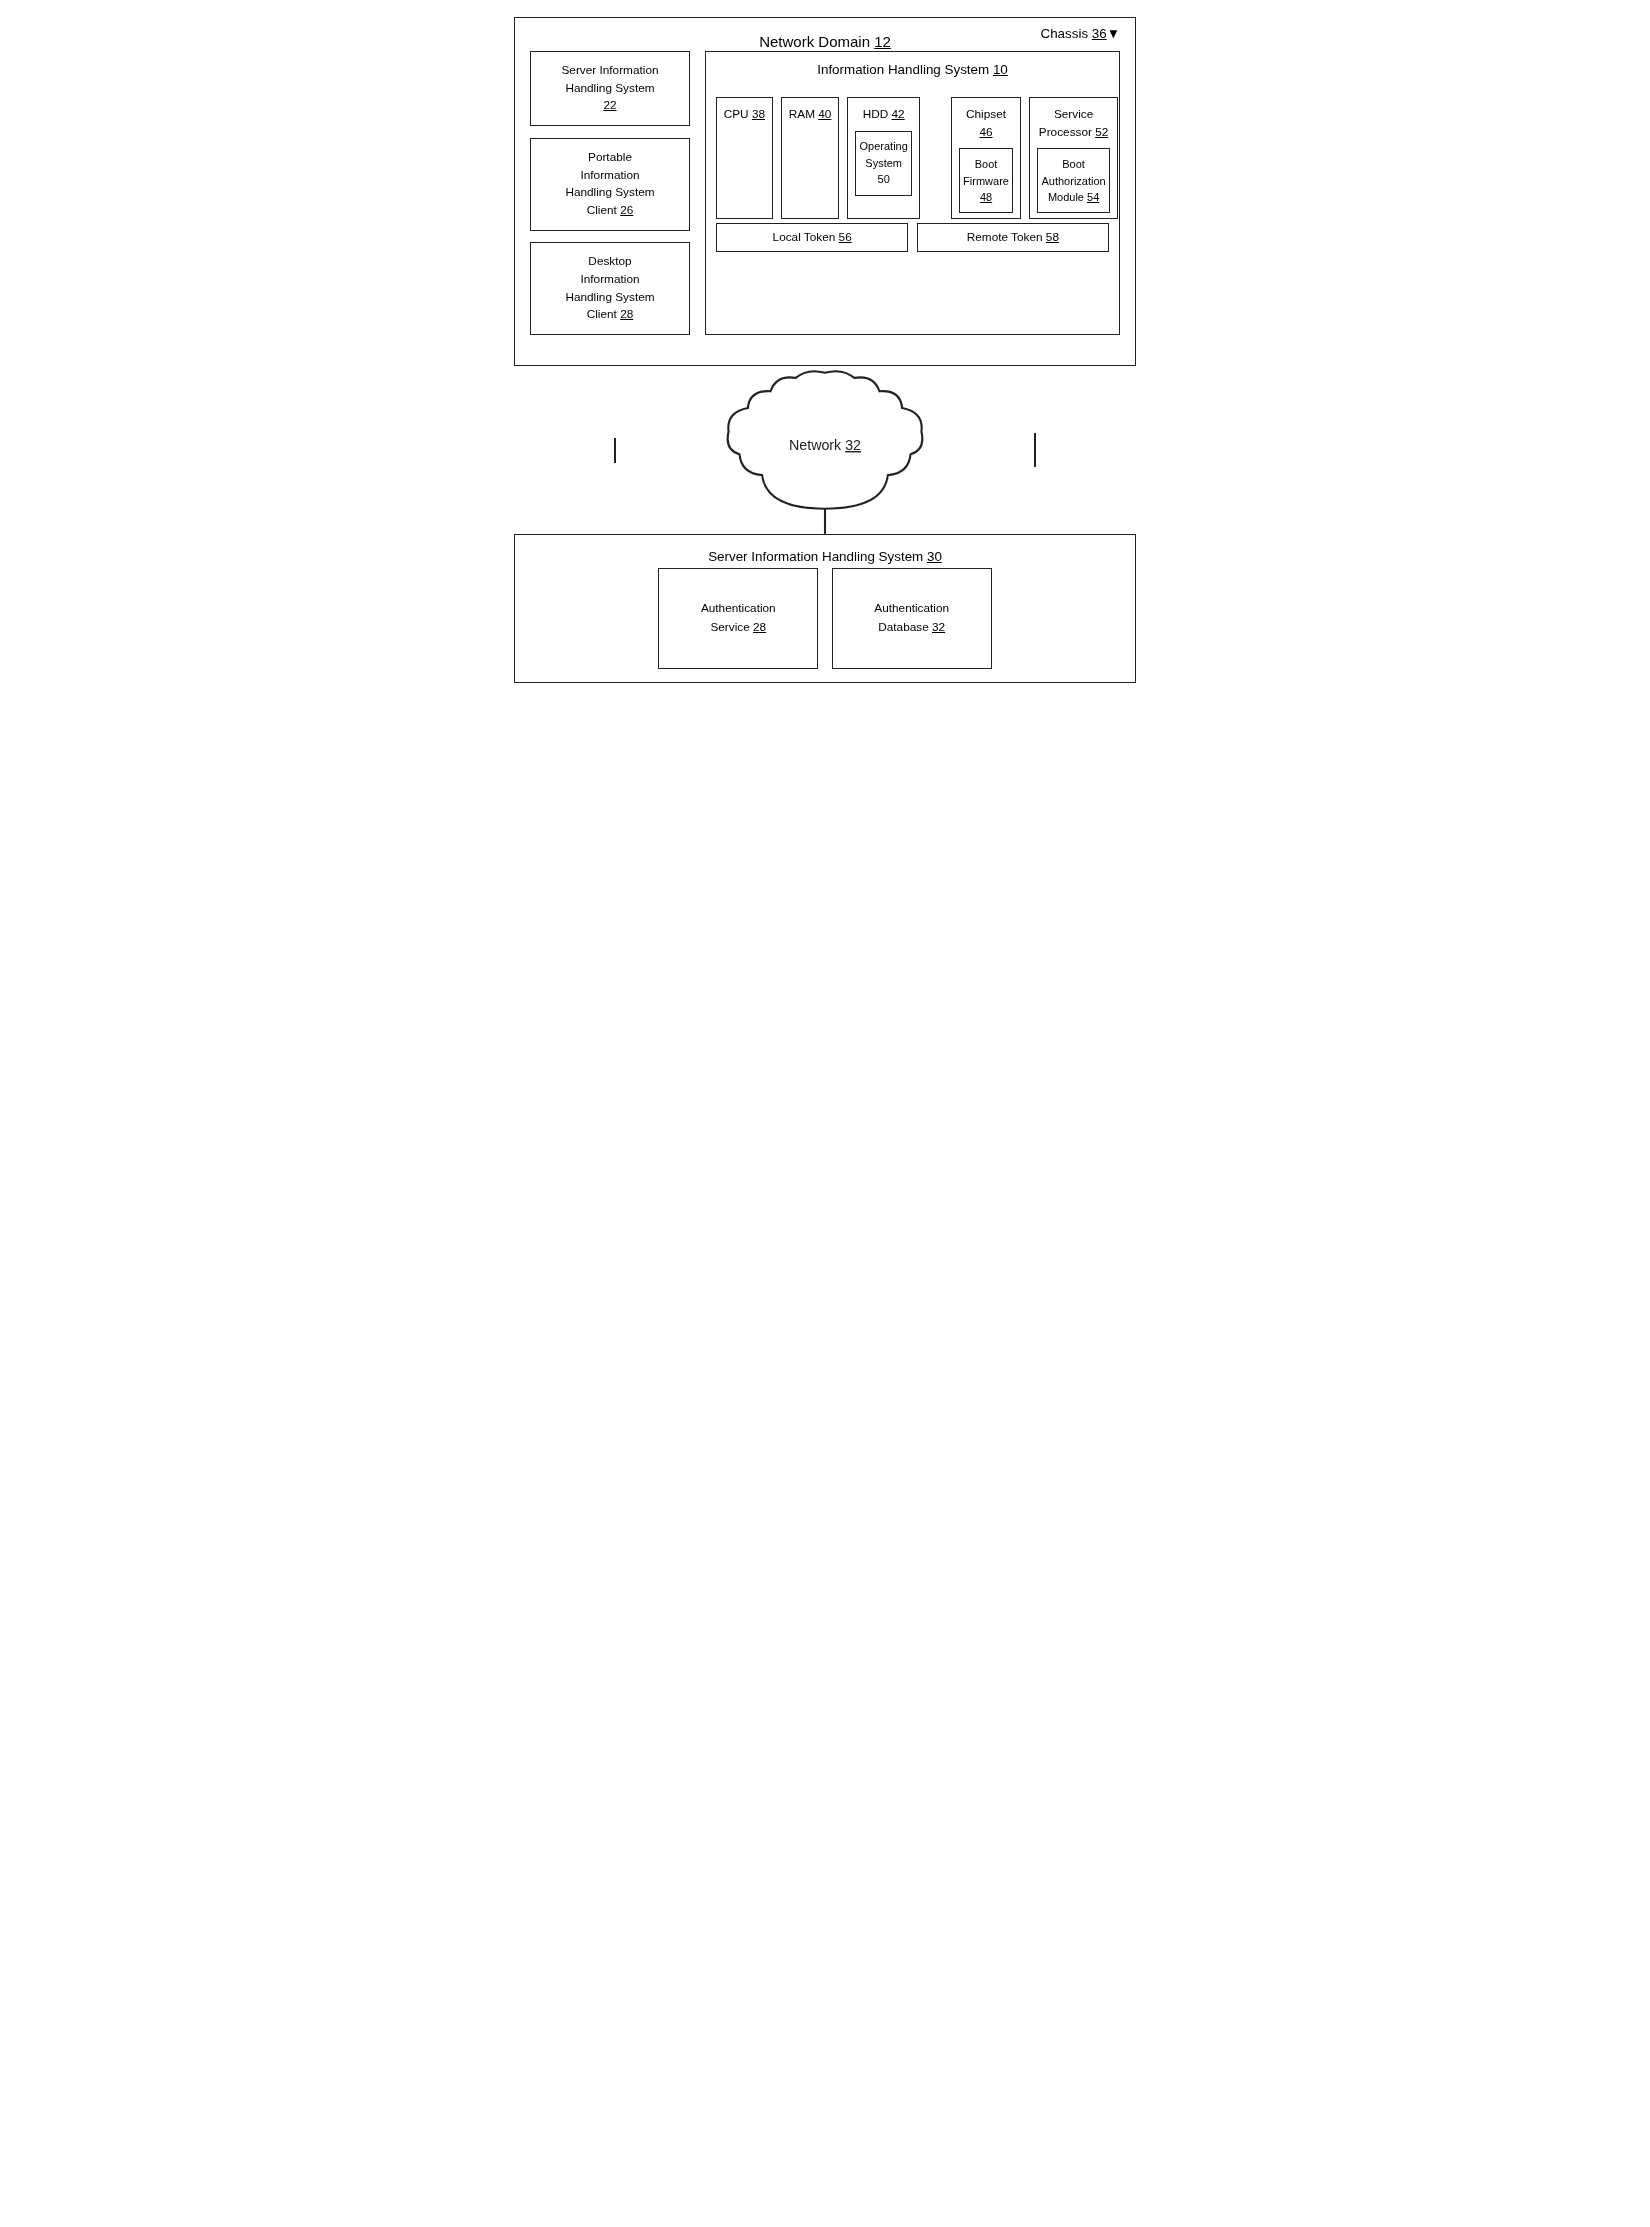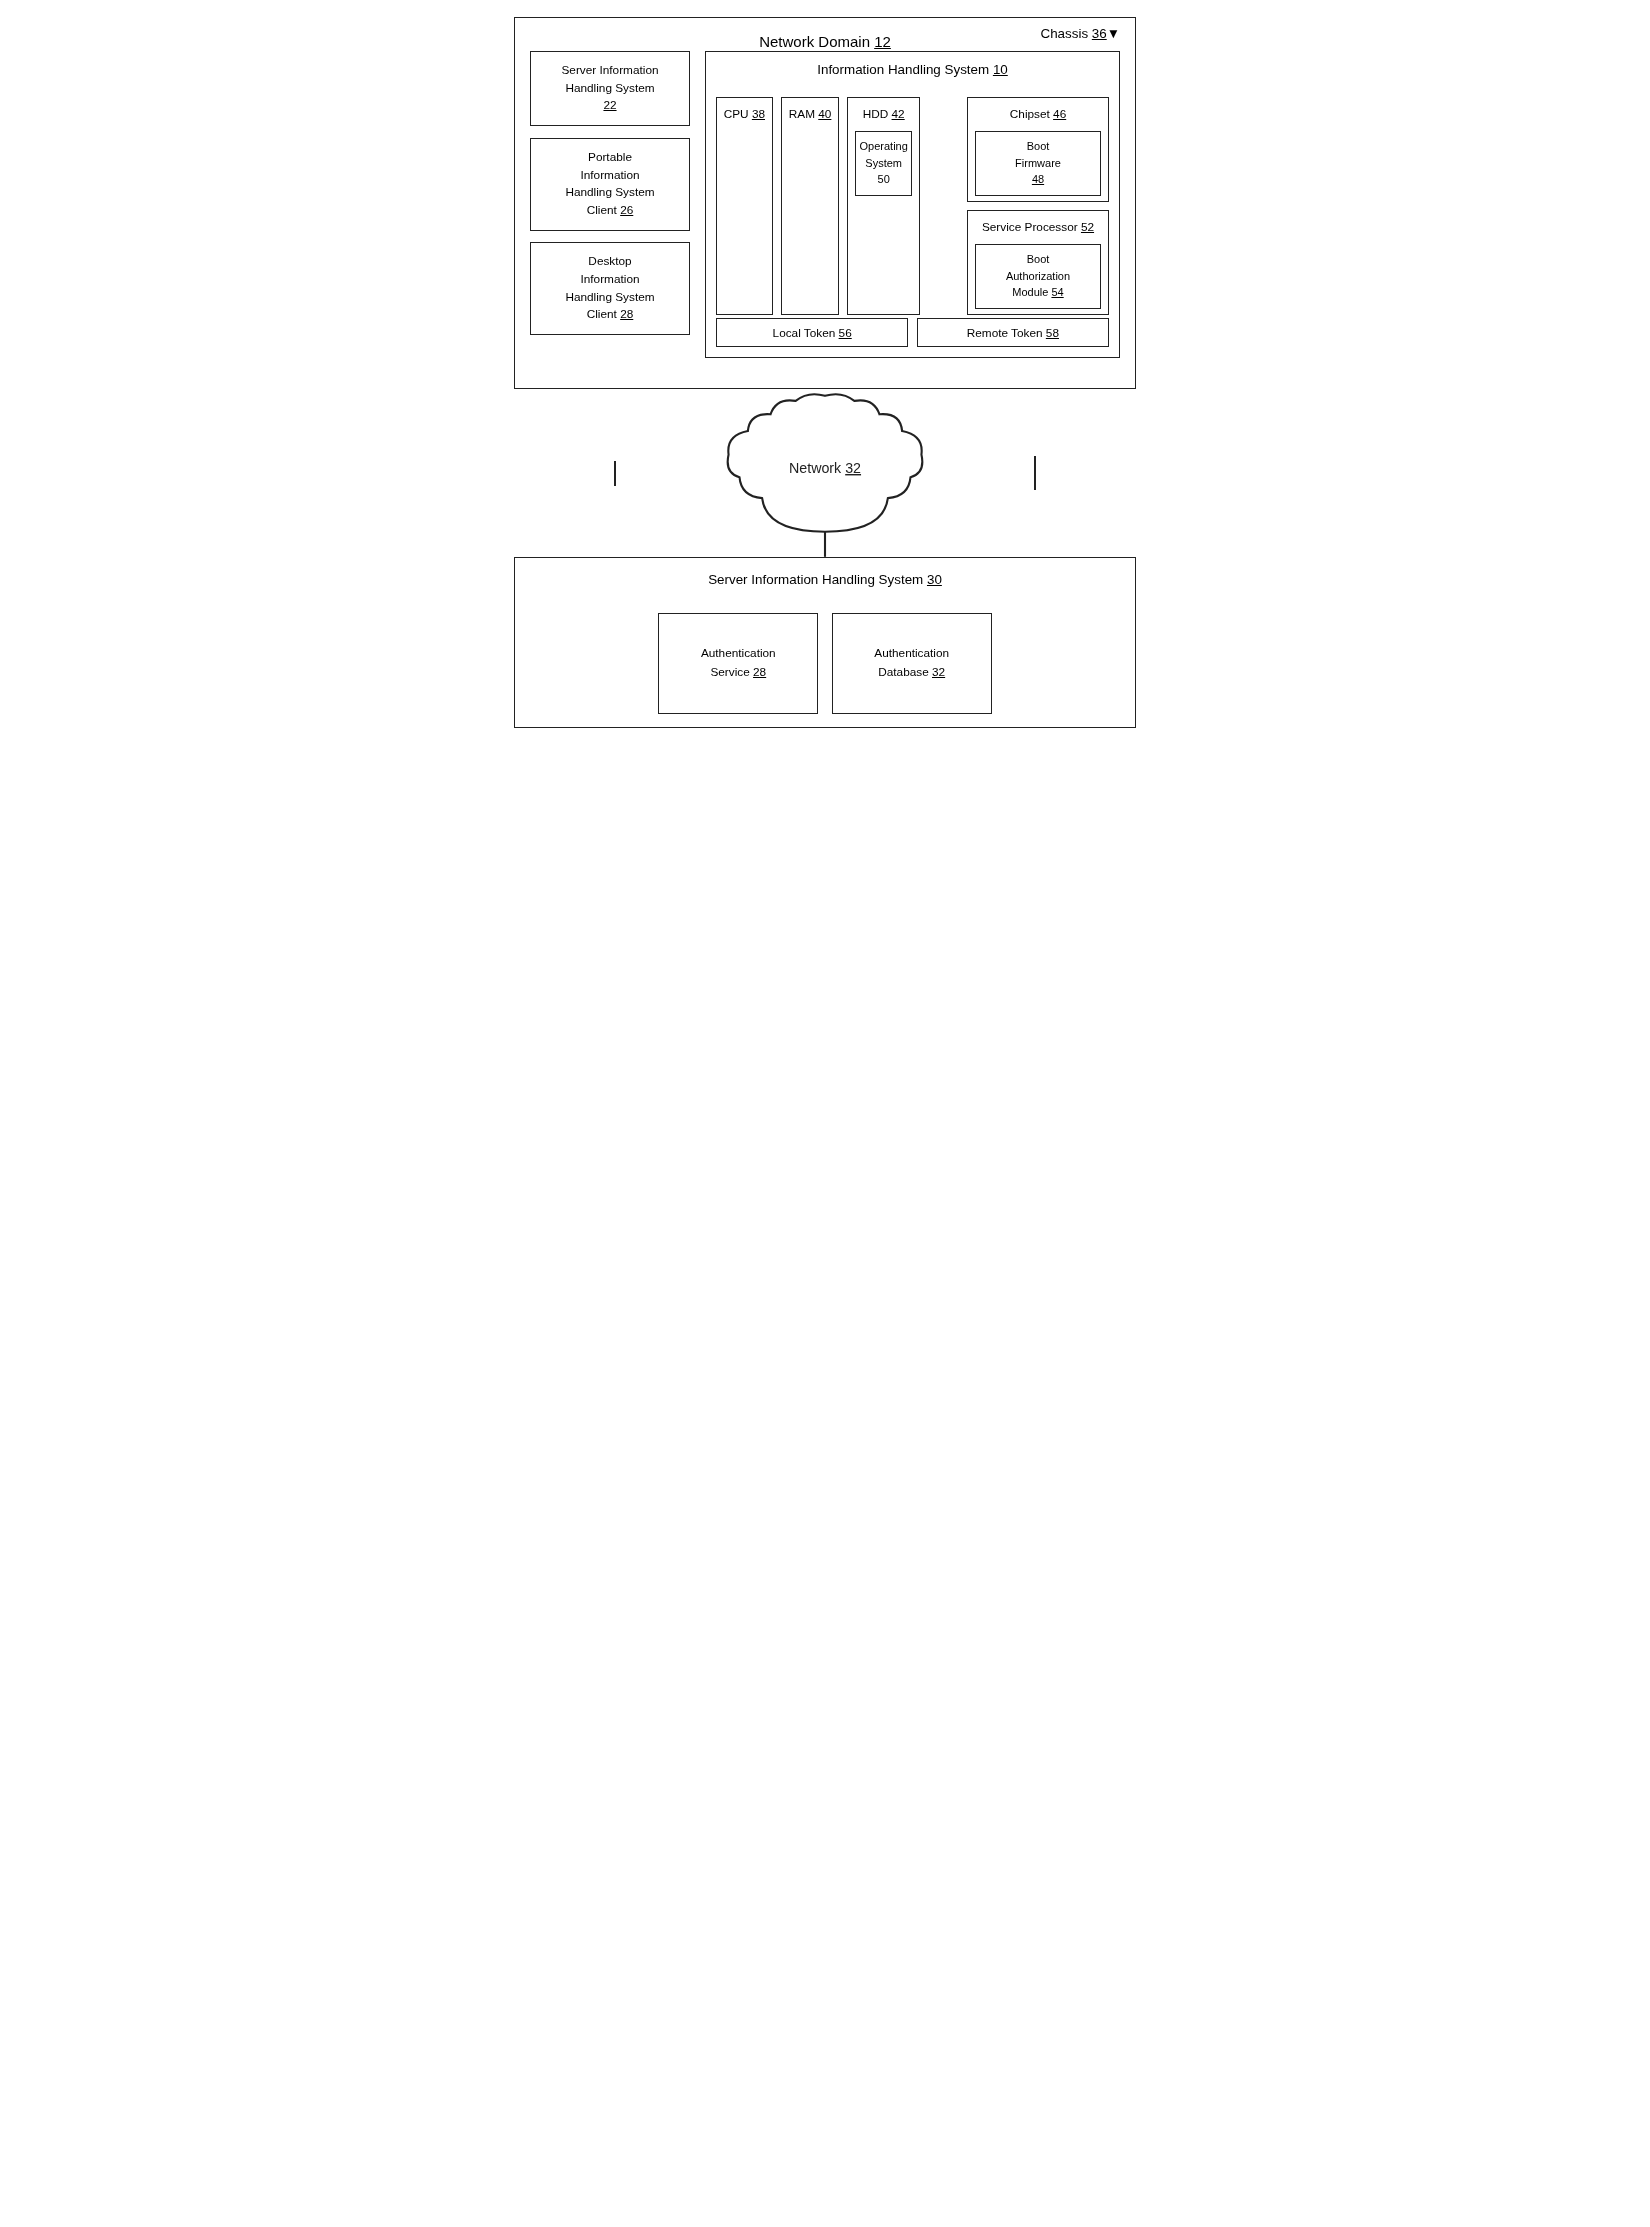"Chipset 46" .ihs-right-col { flex-direction: column -> row; width: 142px -> 158px }
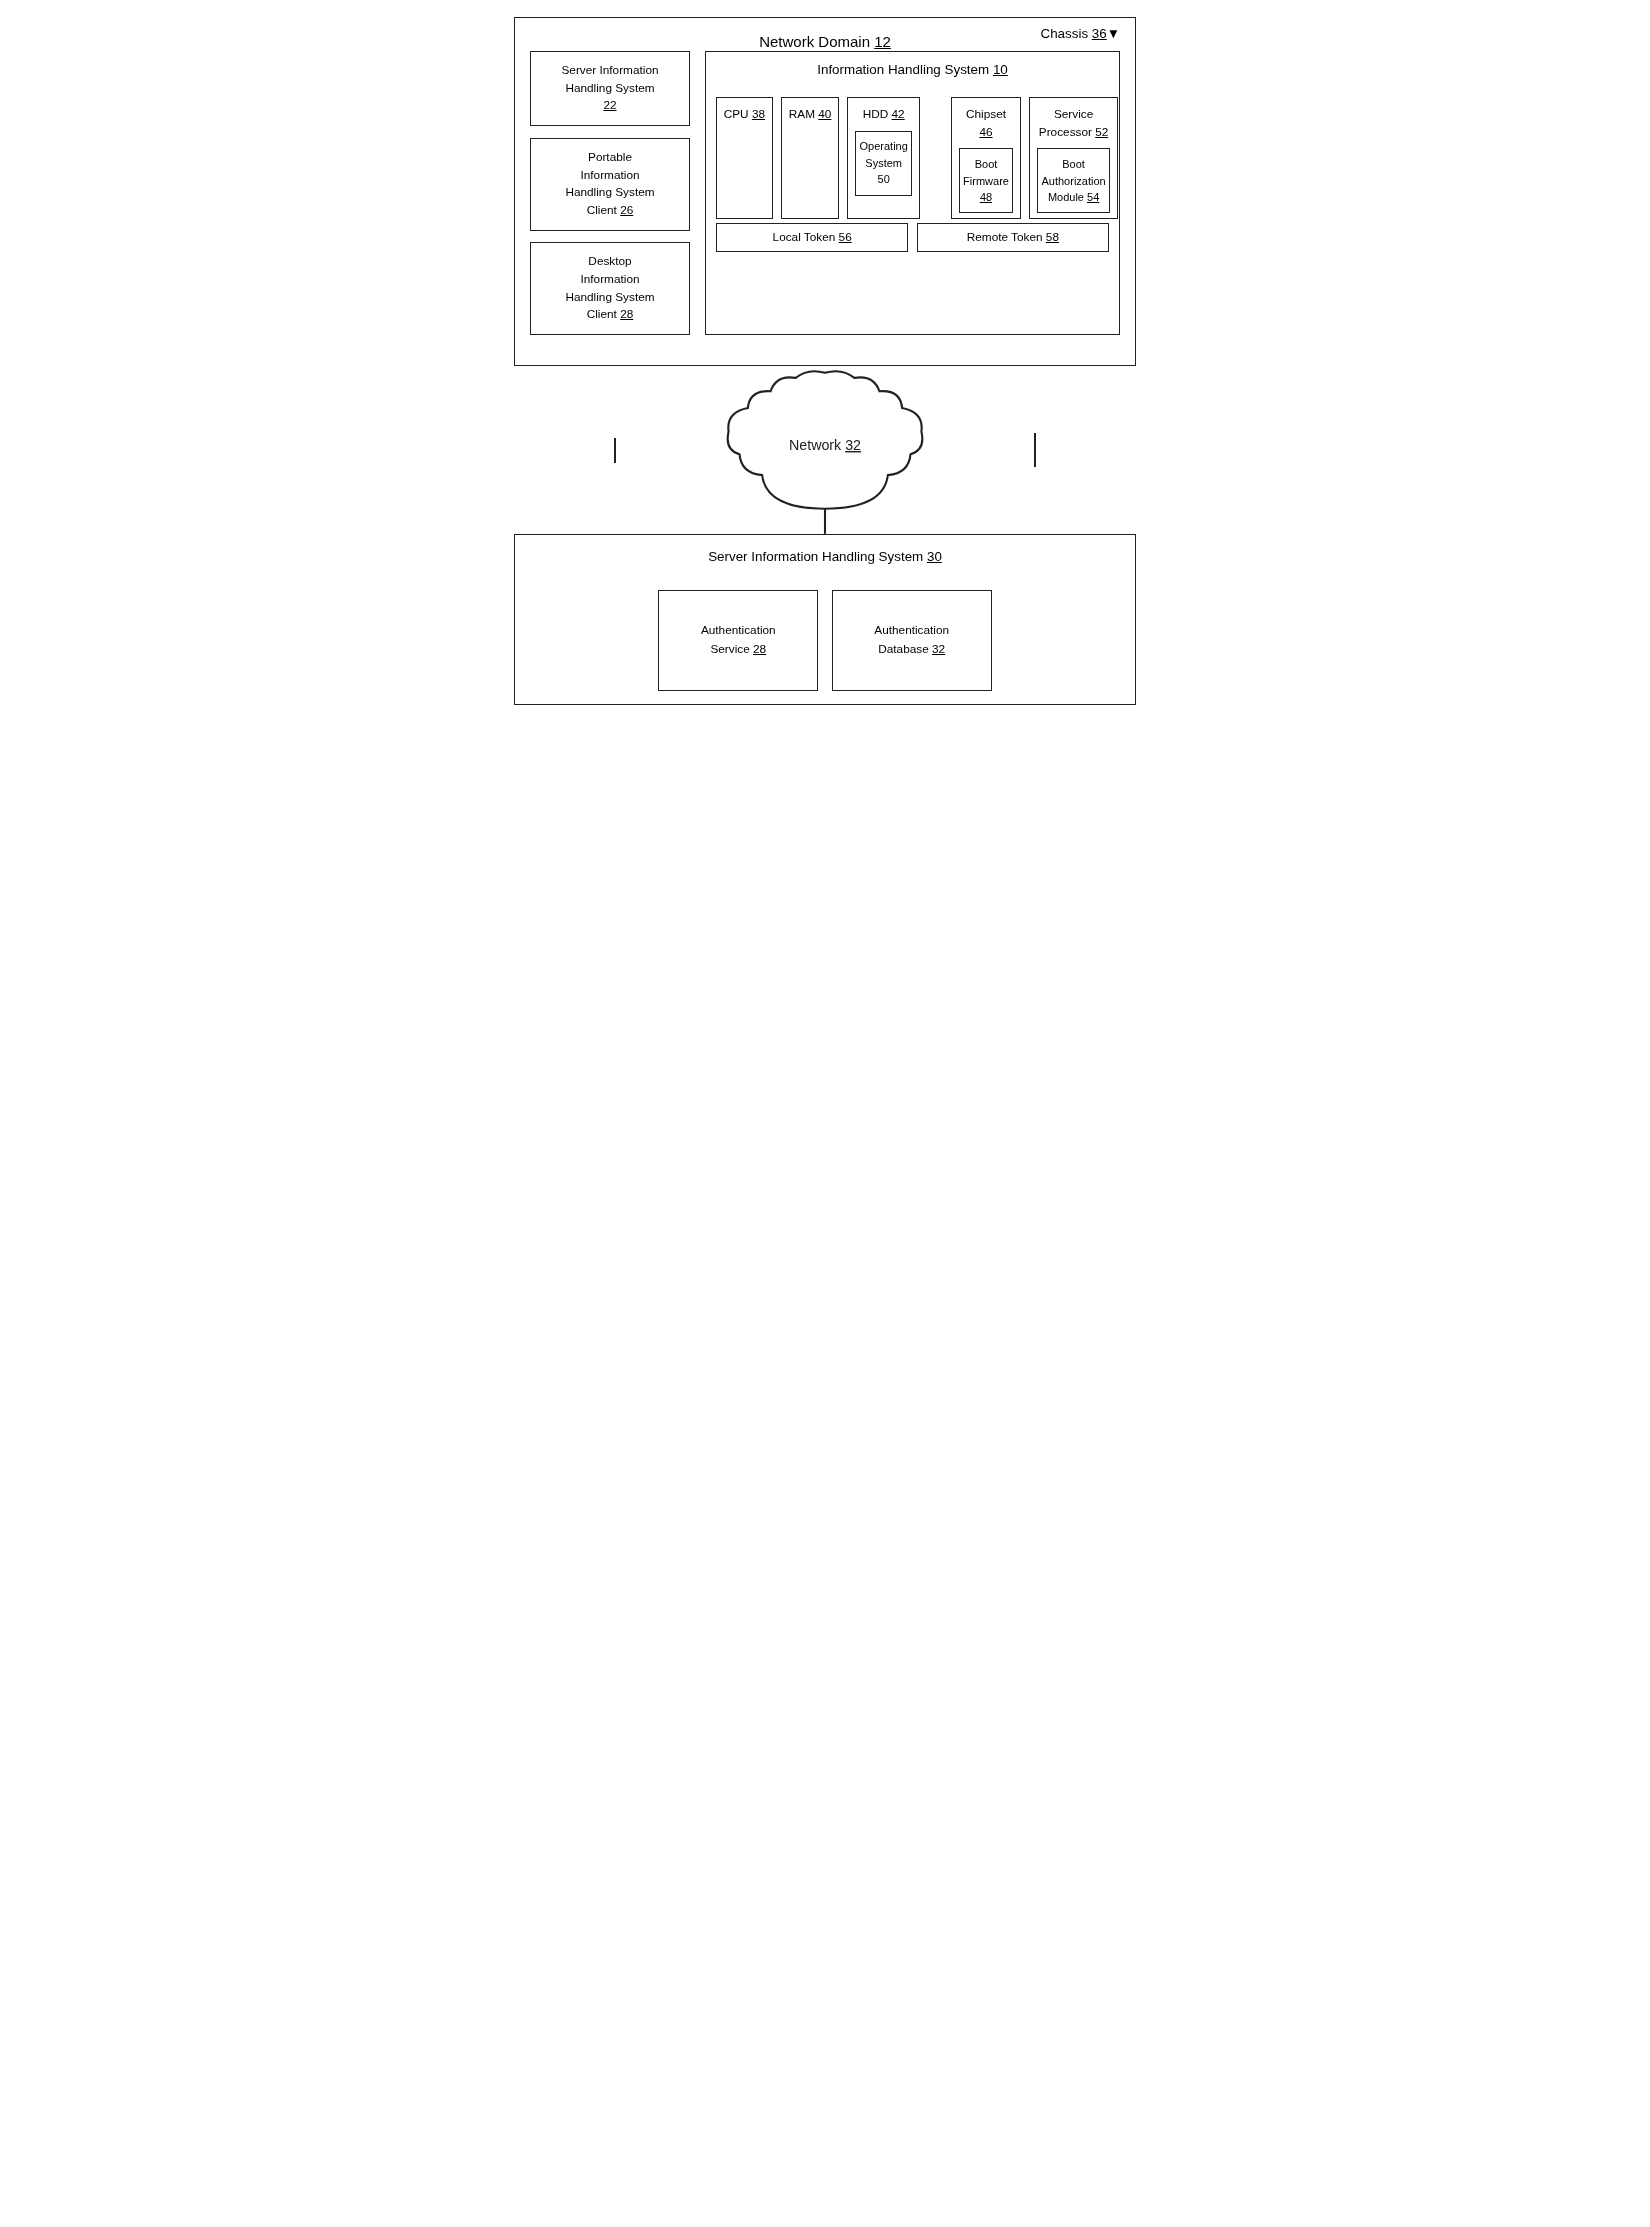"Server Information Handling System 30" .bottom-label { margin-bottom: 26px -> 4px }
